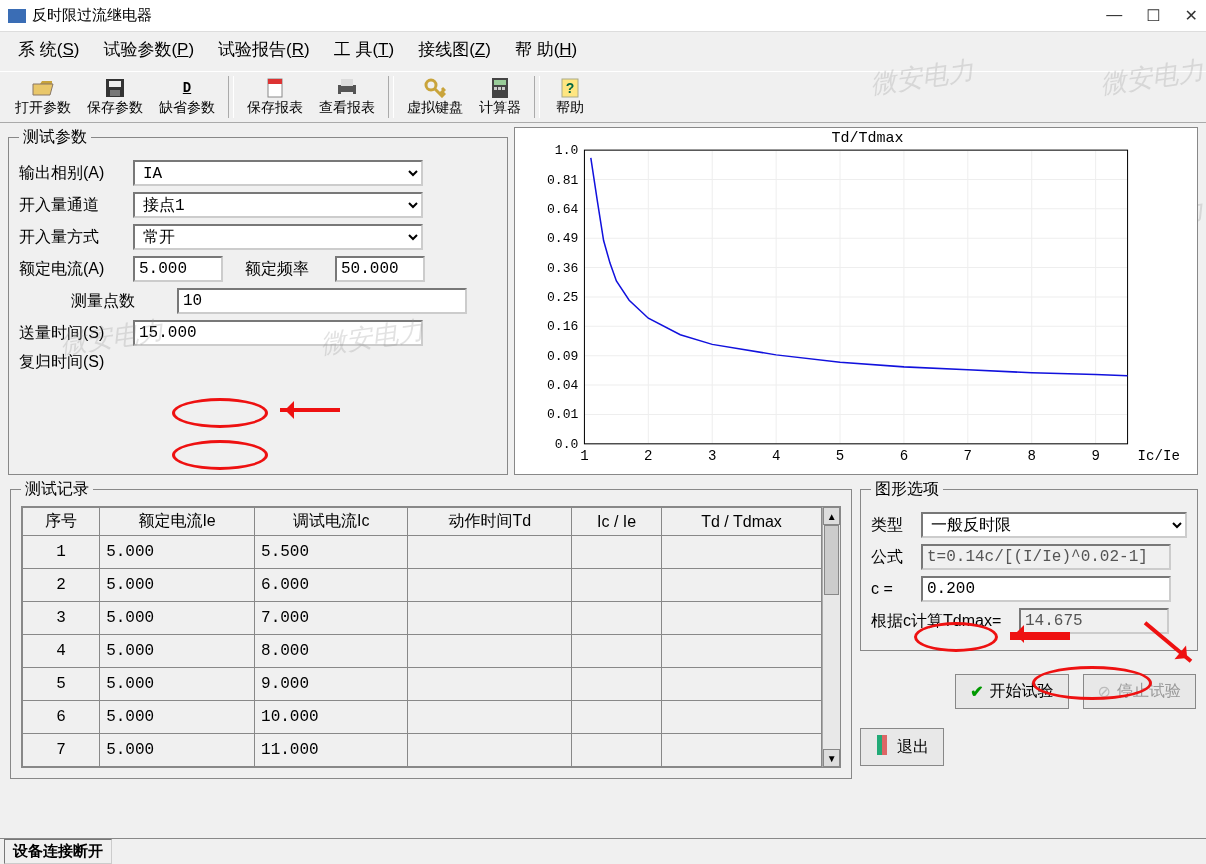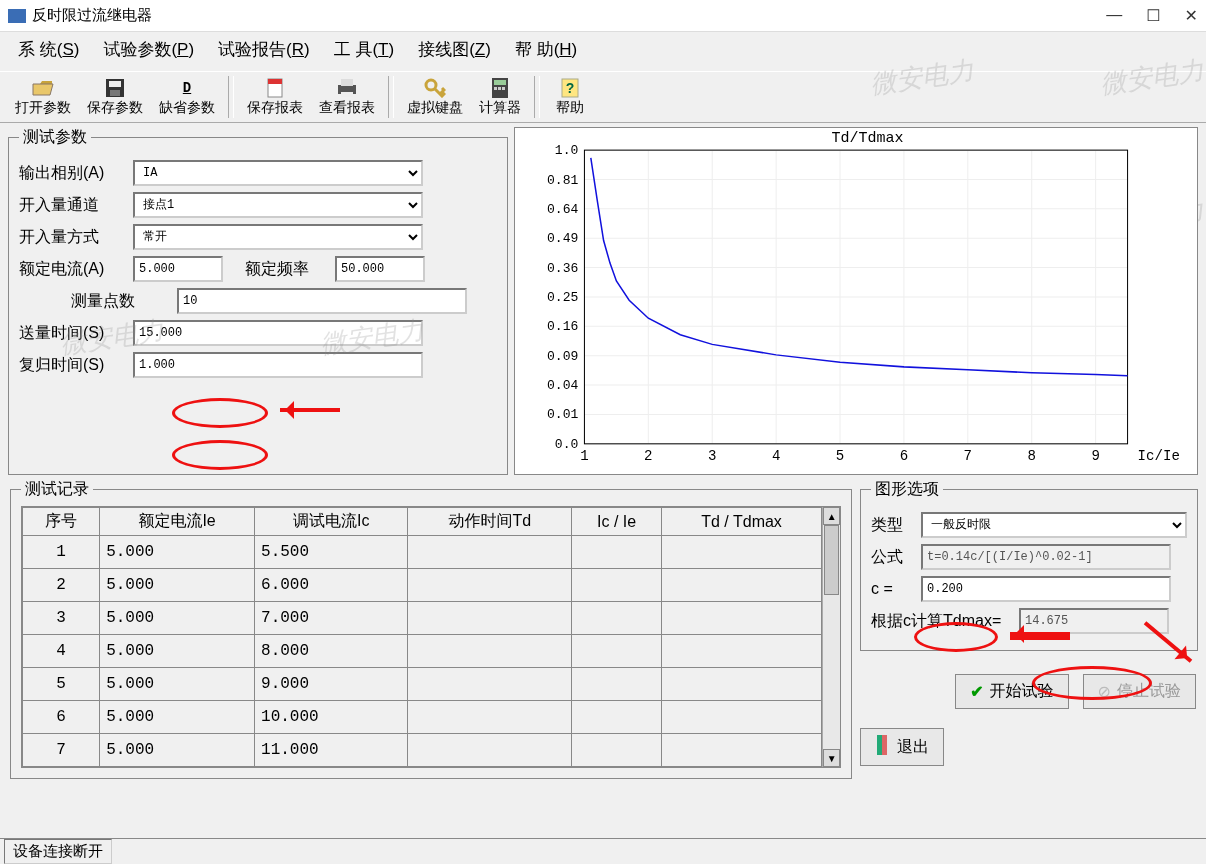"IA" select.sunken, input.sunken { font-size: 12px -> 16px }
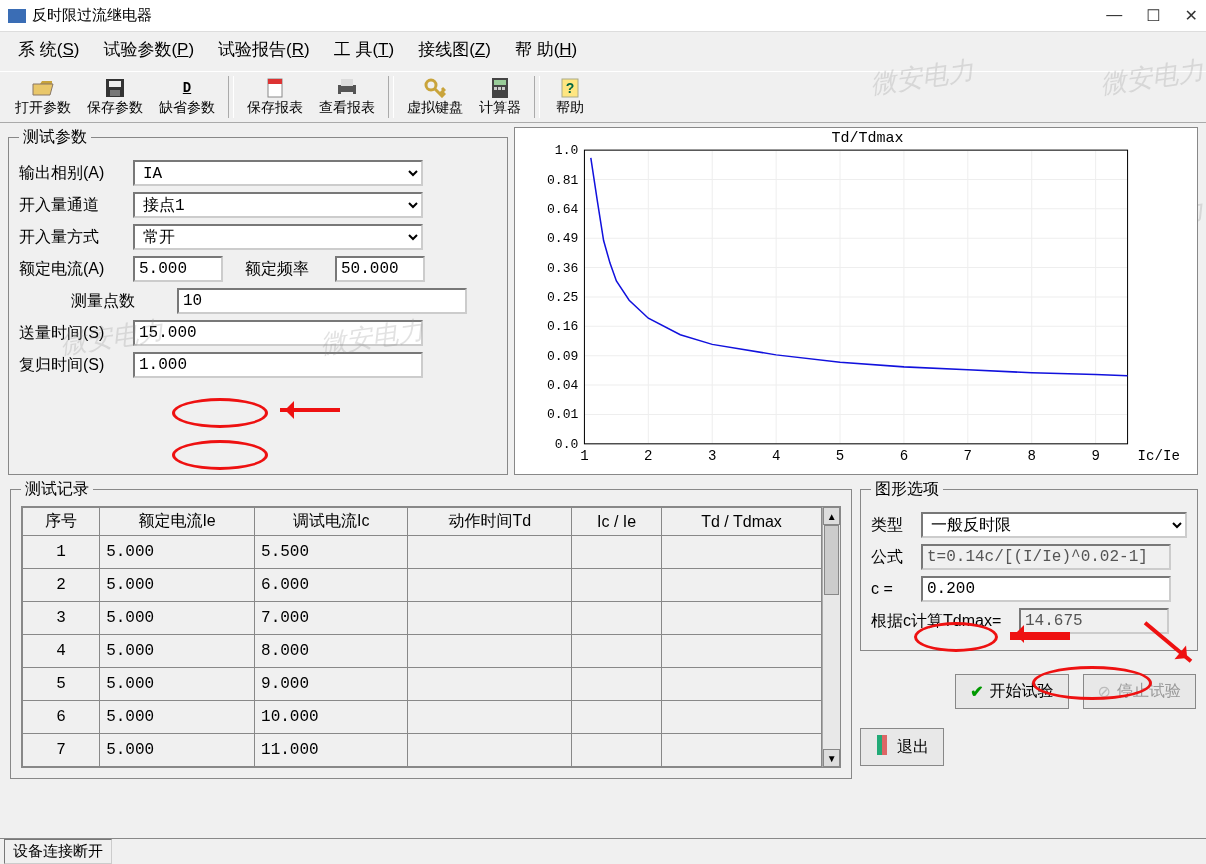"1.000" input.sunken { html: <input> -> none }
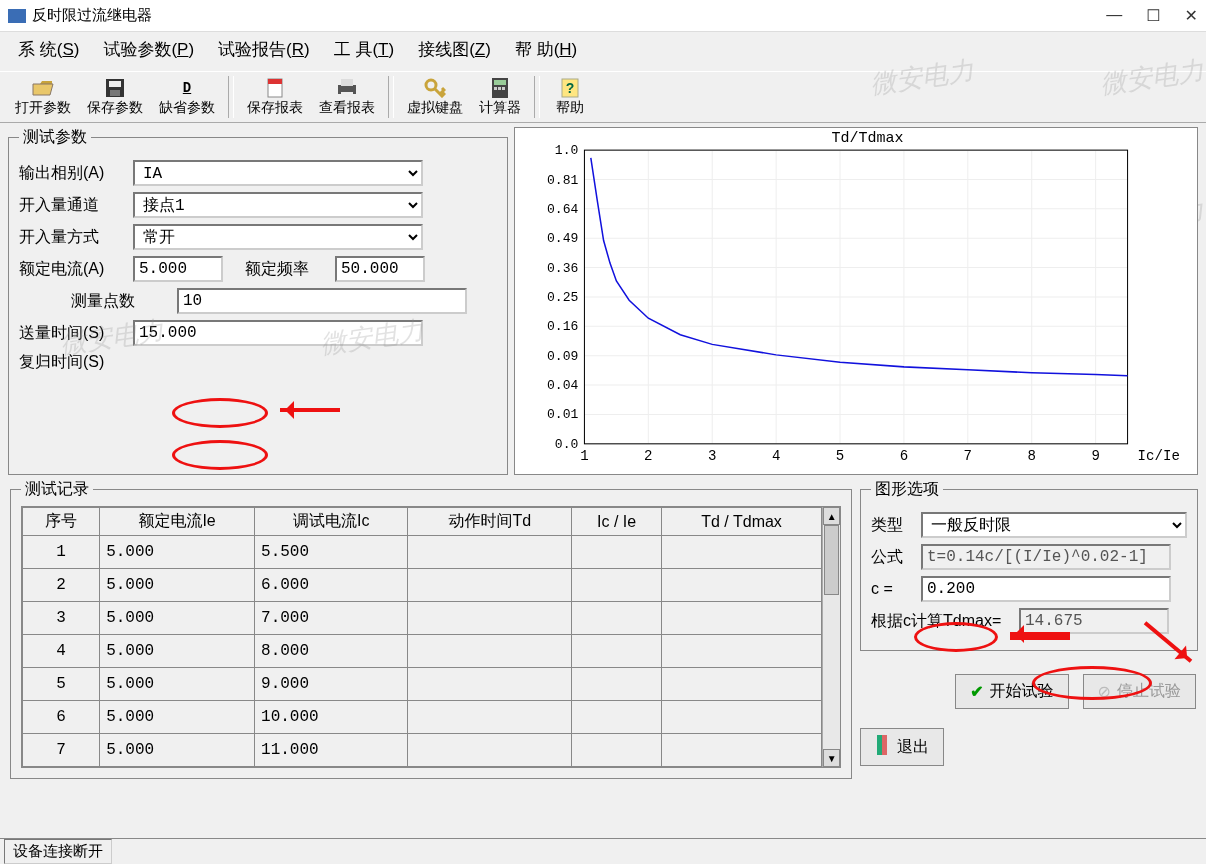"设备连接断开" .status-cell { font-weight: none -> bold }
